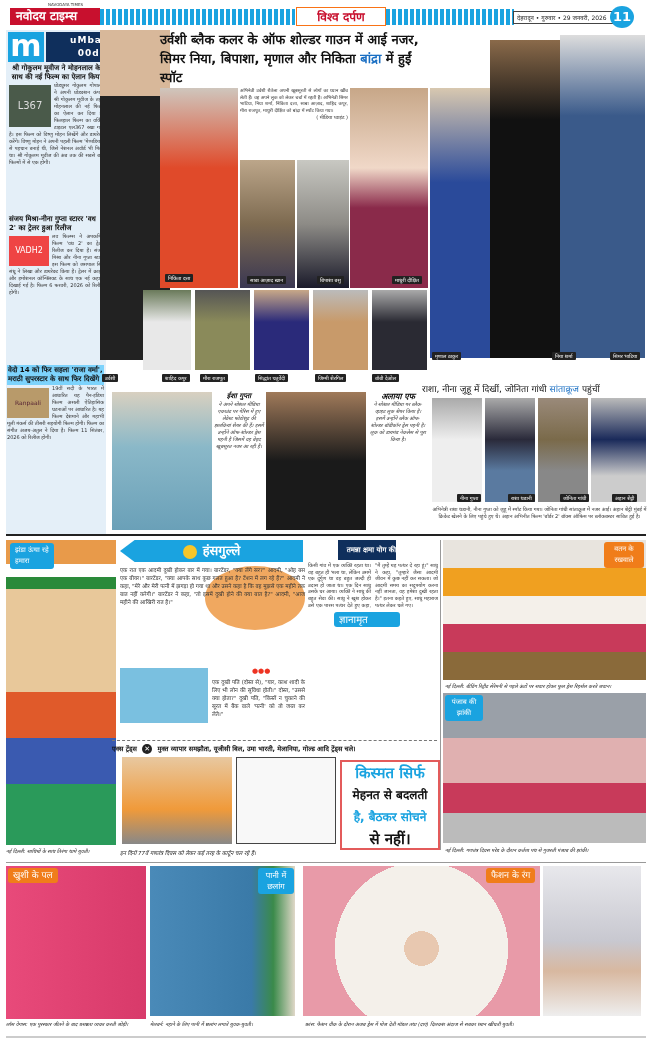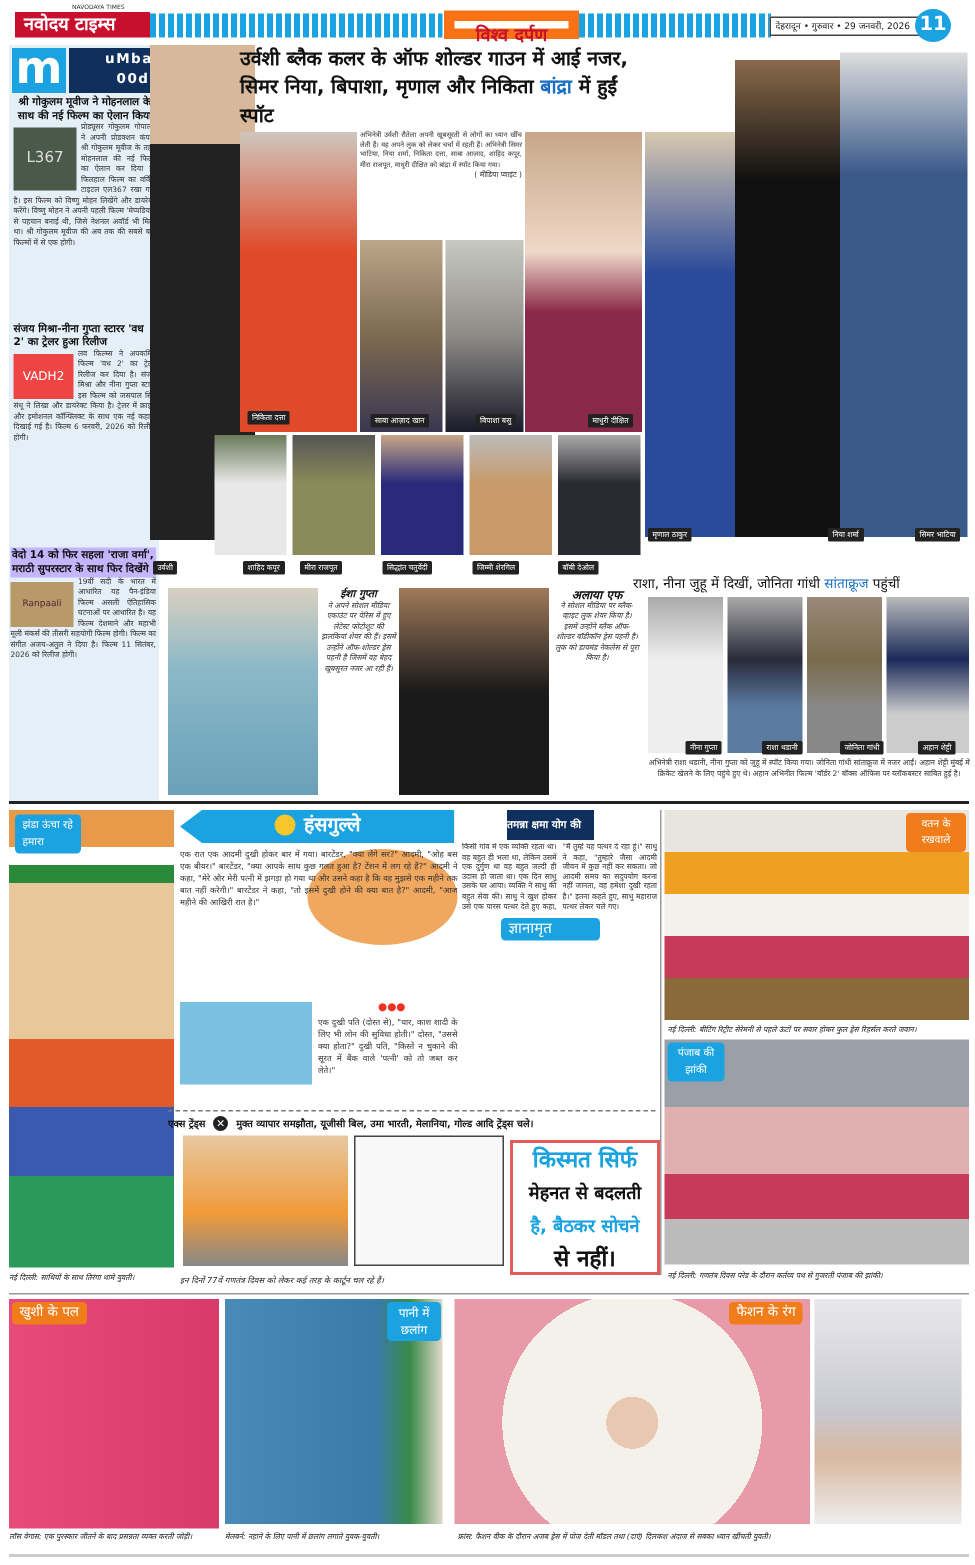"विश्व दर्पण" .section-tab { border: 7px solid #f97316 -> 1px solid #f97316 }
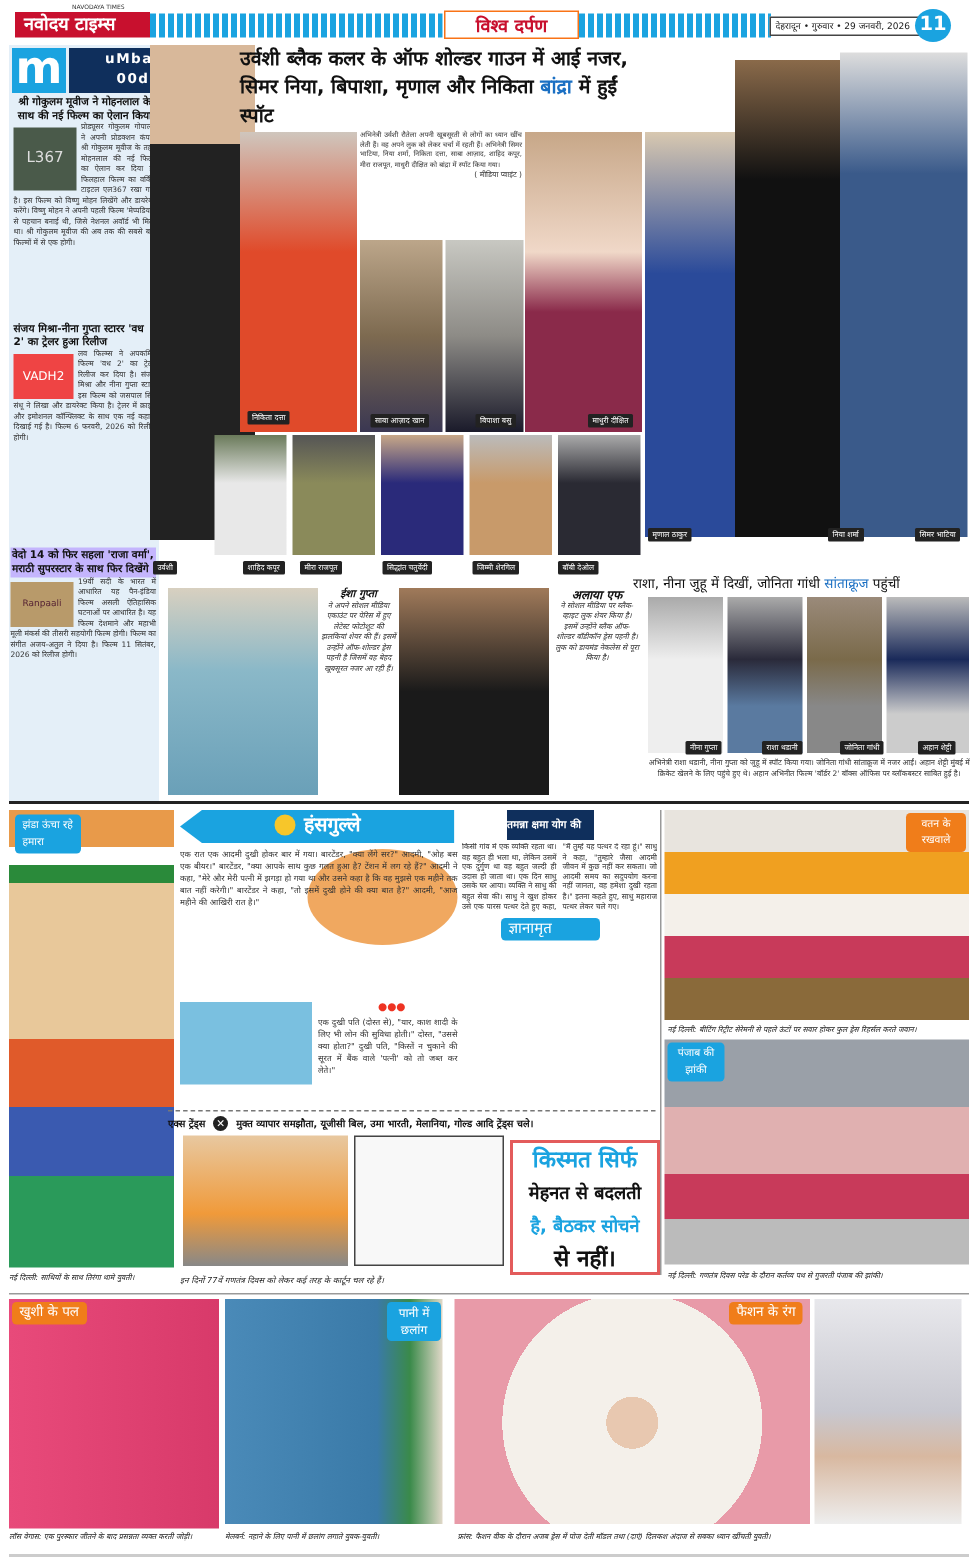"वेदो 14 को फिर सहला" div.hd { background: #c4b5fd -> #7dd3fc }
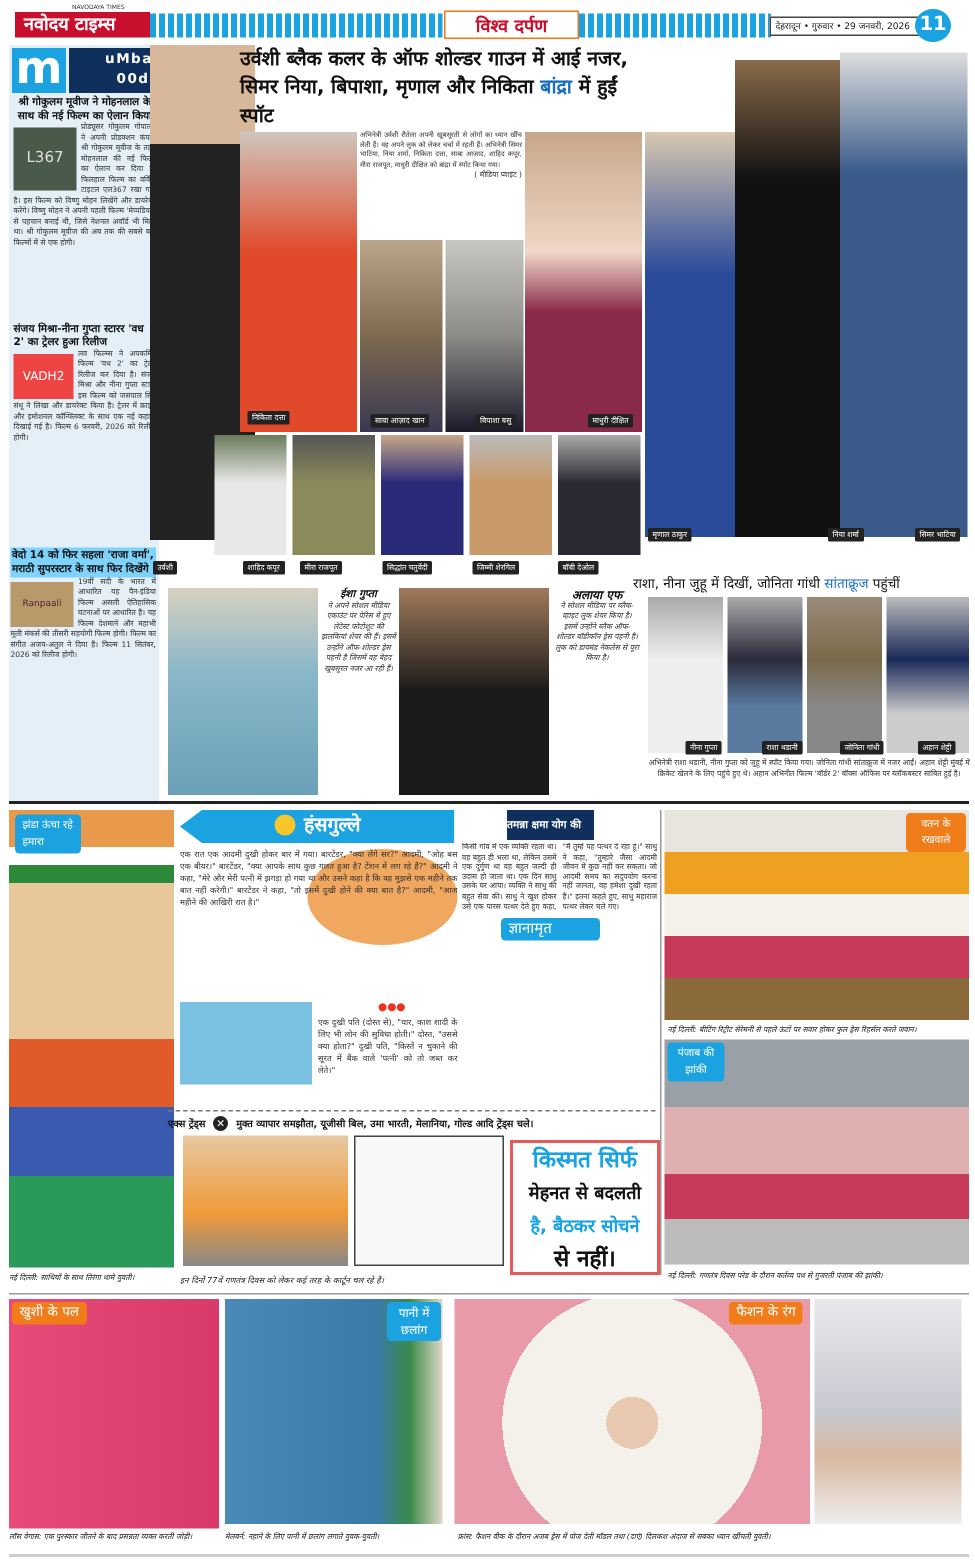"तमन्ना क्षमा योग की" div.abs { text-align: left -> right }
